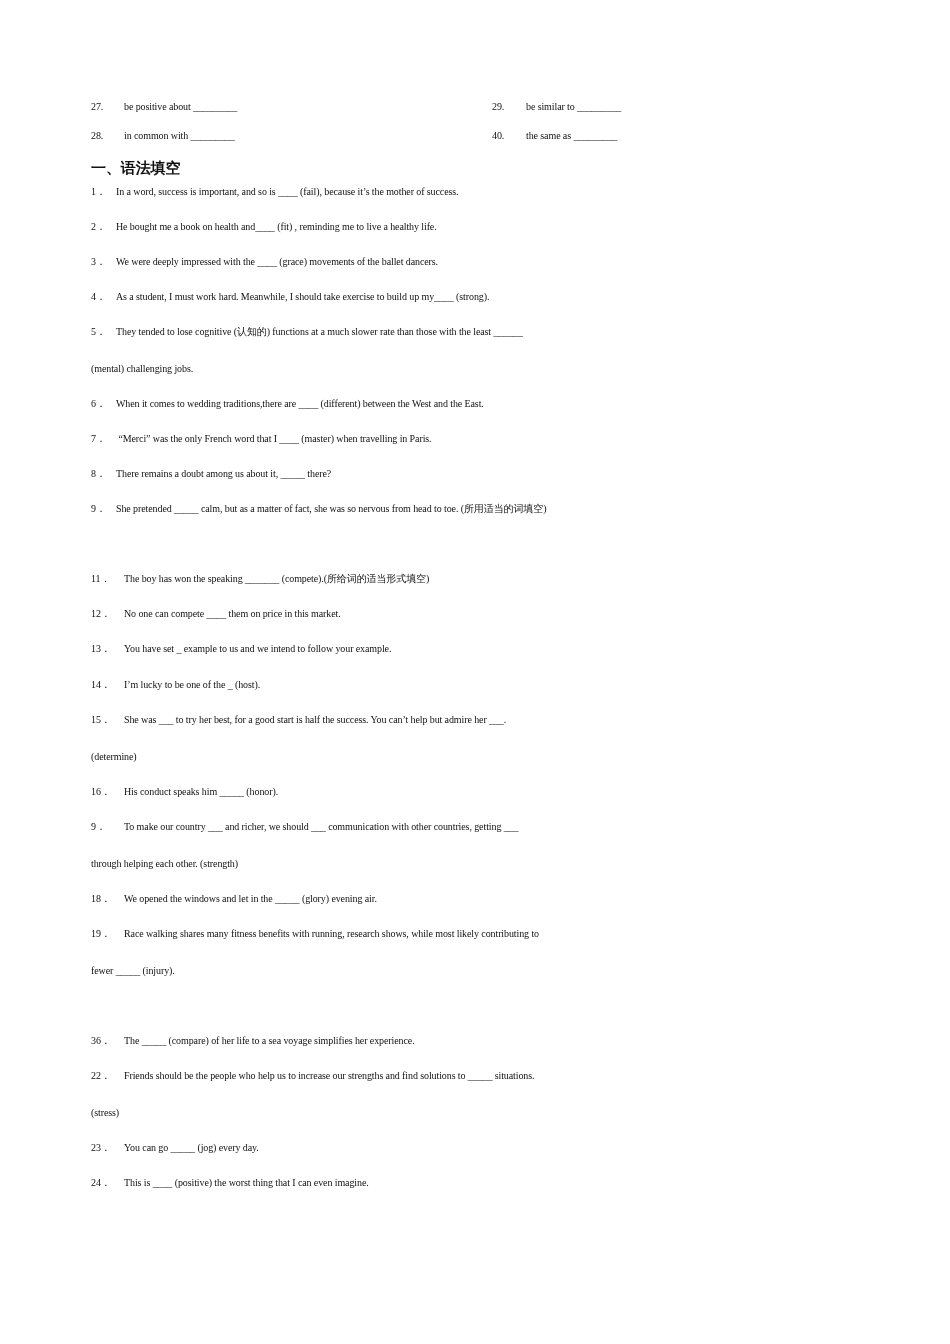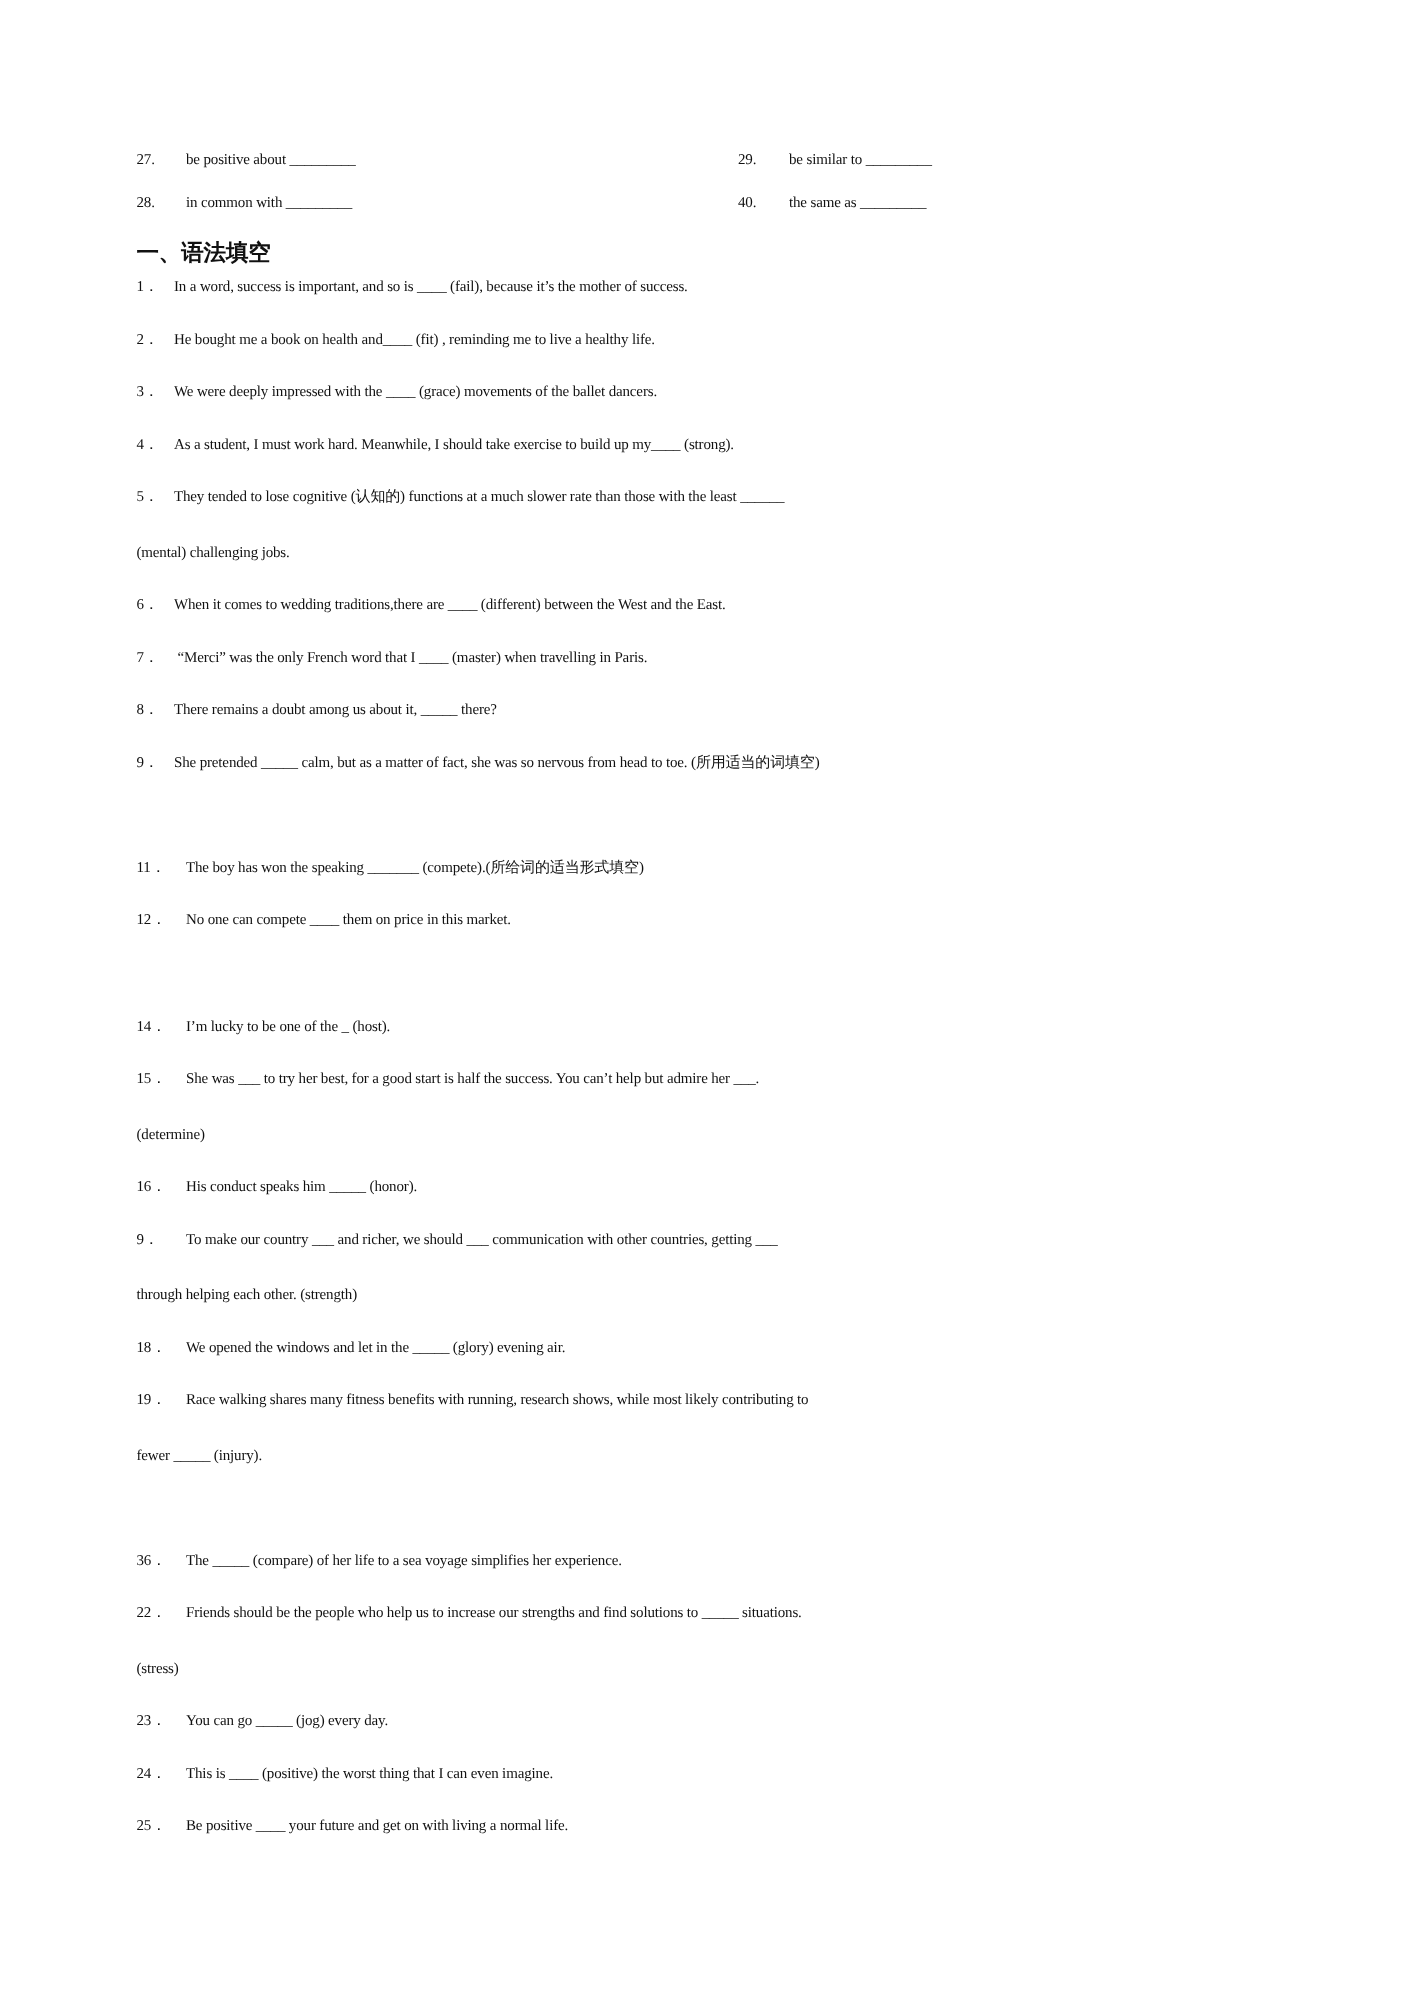"13． You have set _" div.line { html: none -> <div> <span>13．</span><span>You have set _ example to us and we intend to follow your example.</span> </div> }
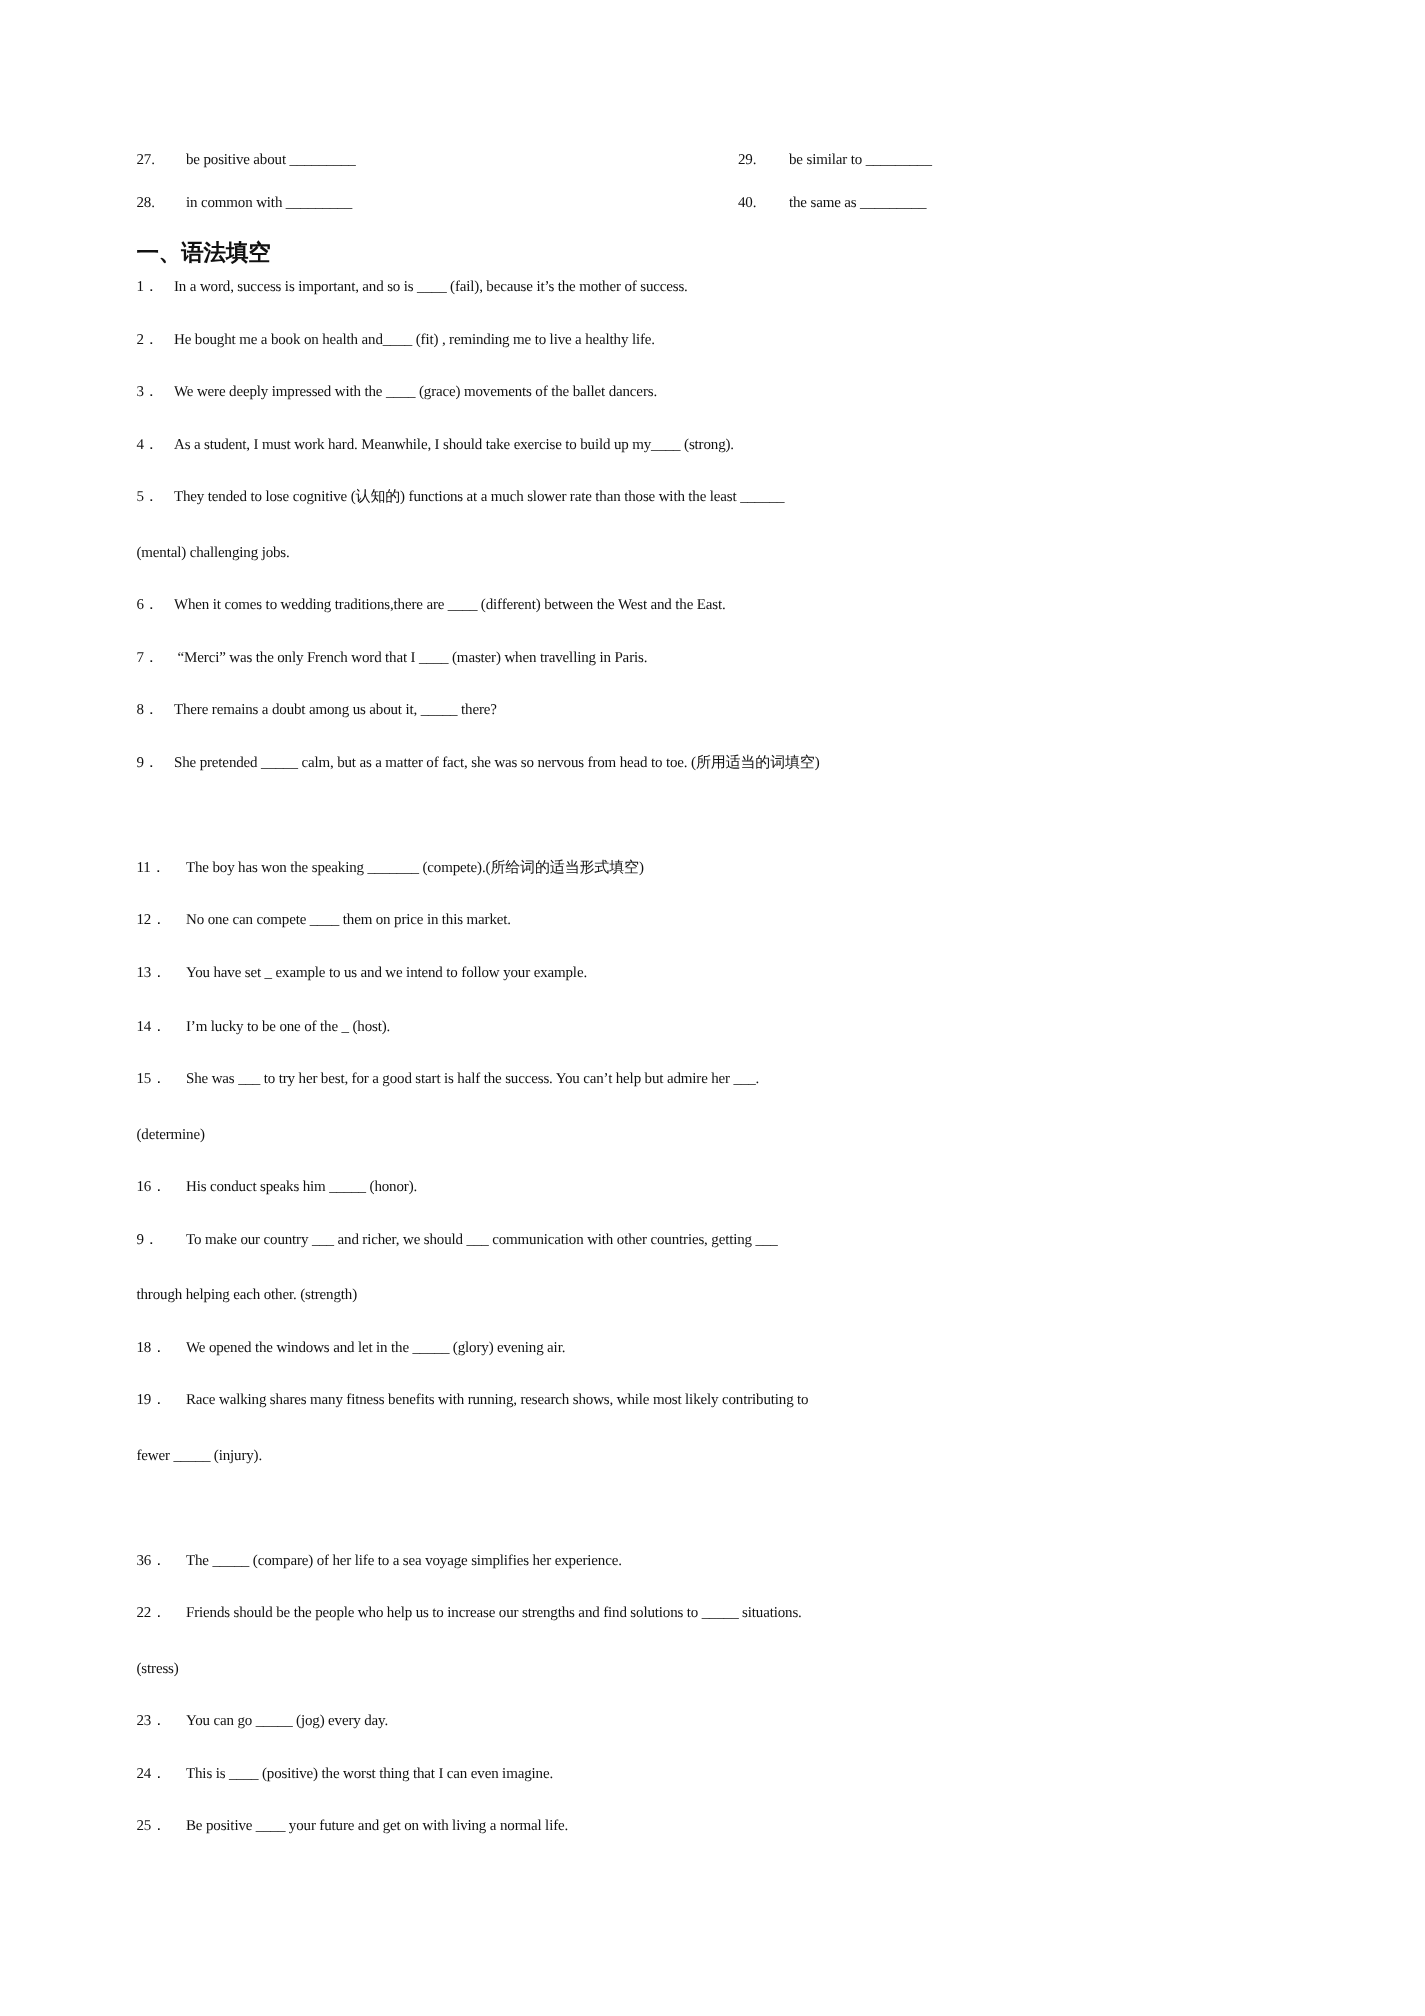"25． Be positive ____ your" div.line { html: <div> <span>25．</span><span>Be positive ____ your future and get on with living a normal life.</span> </div> -> none }
